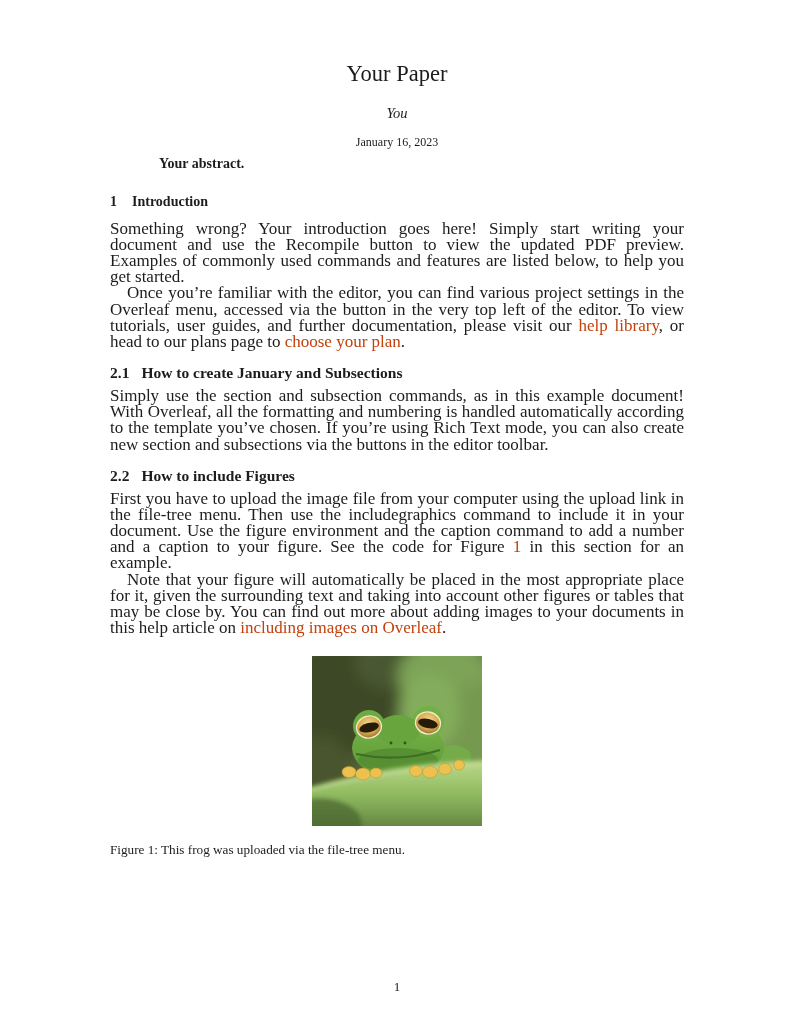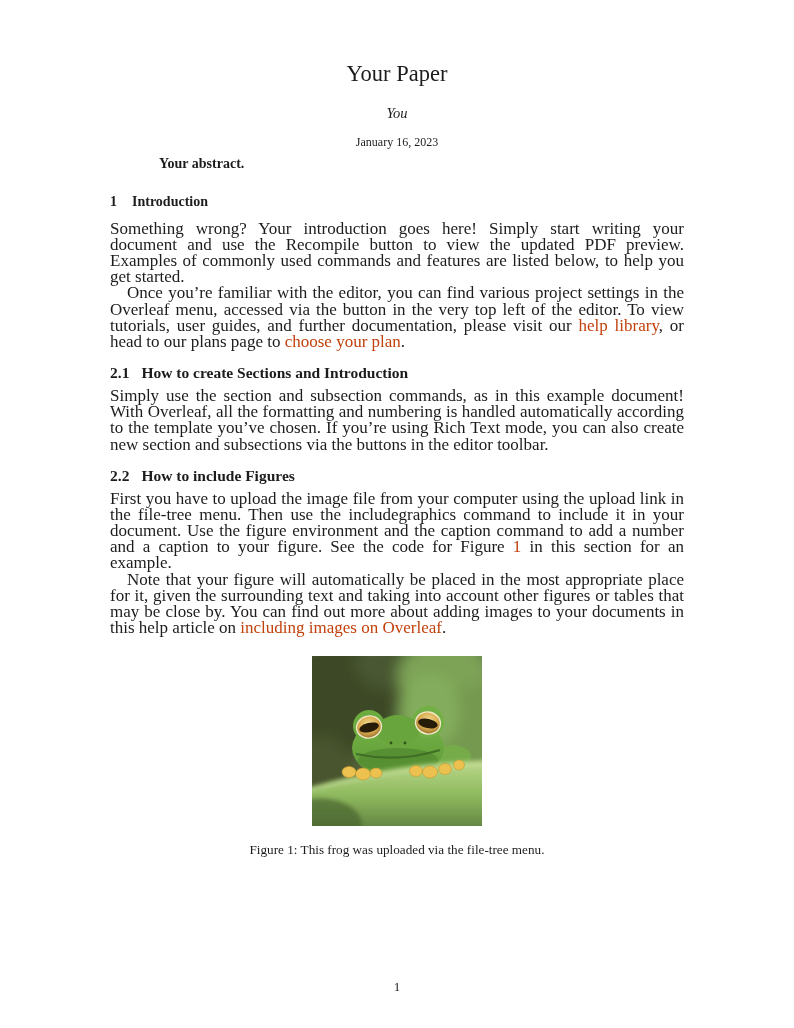"How to create Sections and" span { text: Sections and Introduction -> January and Subsections }
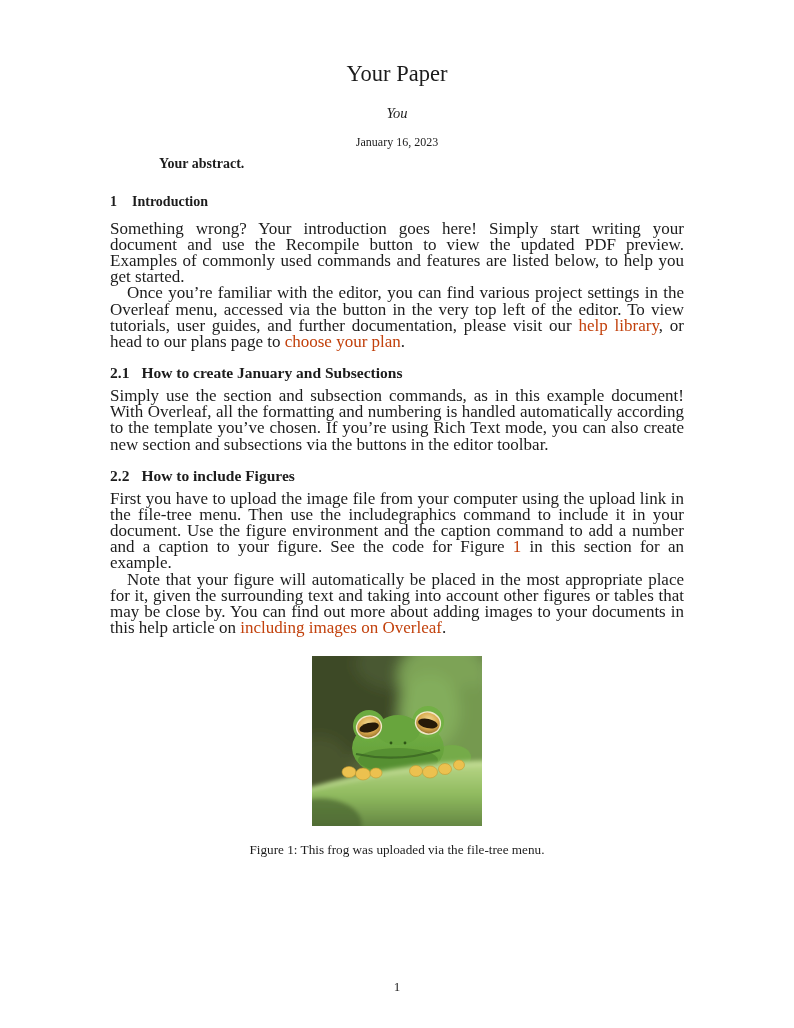"Figure 1: This frog was" .caption { text-align: center -> none }
